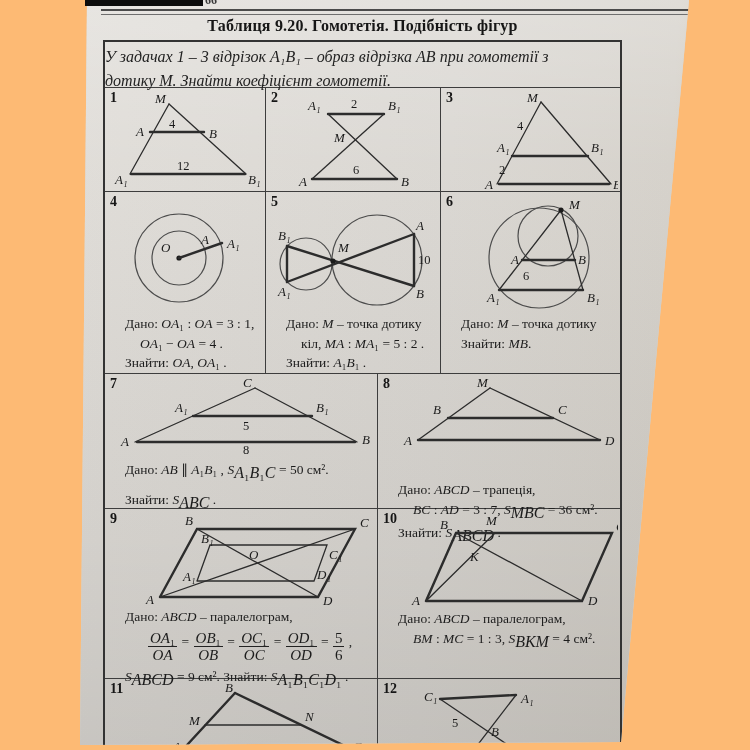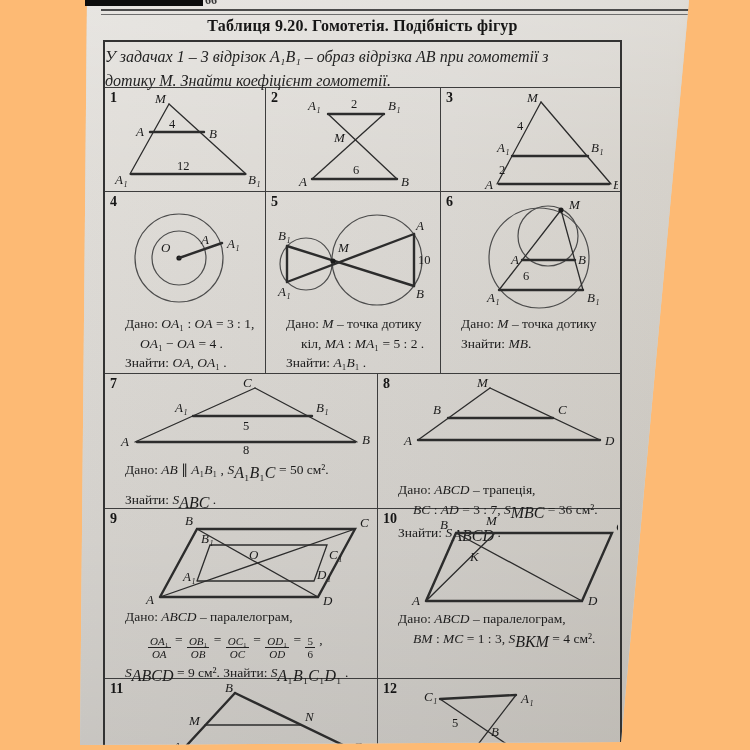"OA₁" .frac>span { font-size: 11px -> 15px }
